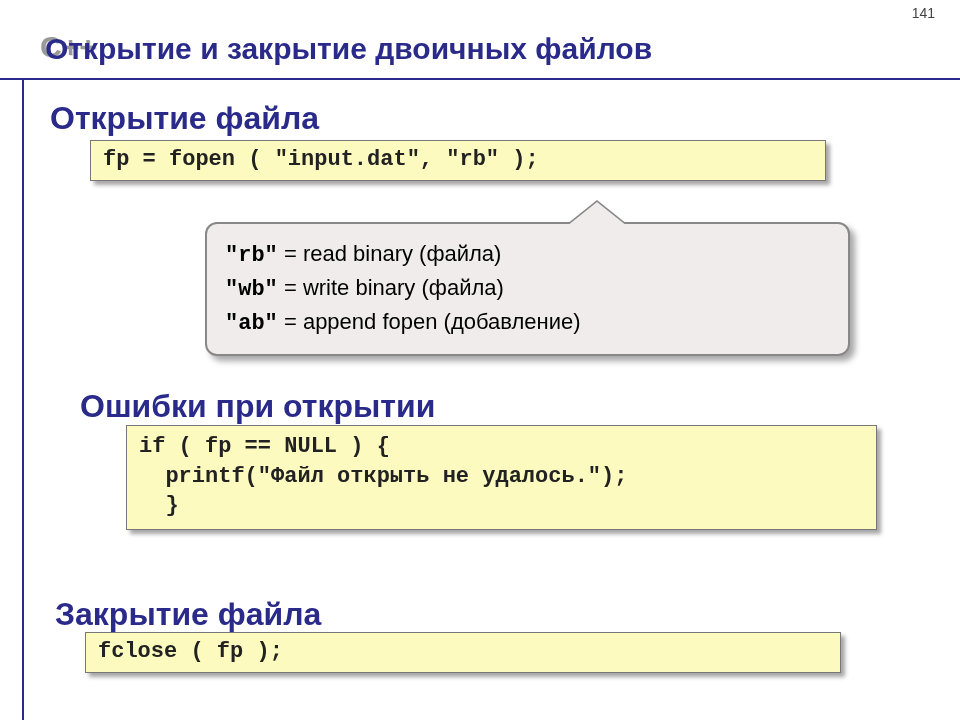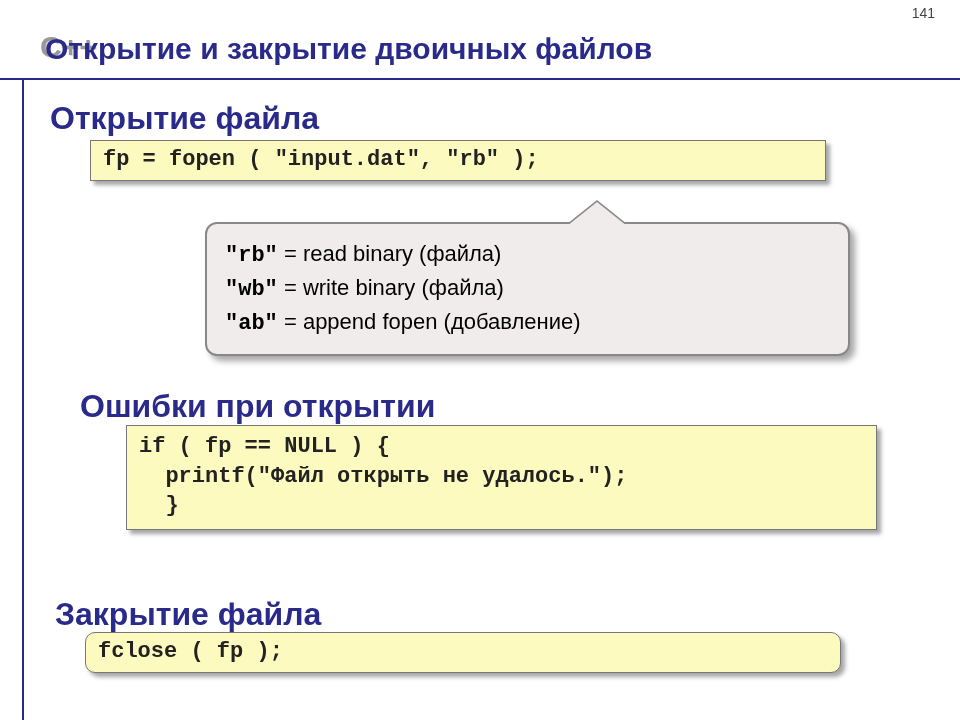"fclose ( fp );" .cb4 { border-radius: 10px -> none }
